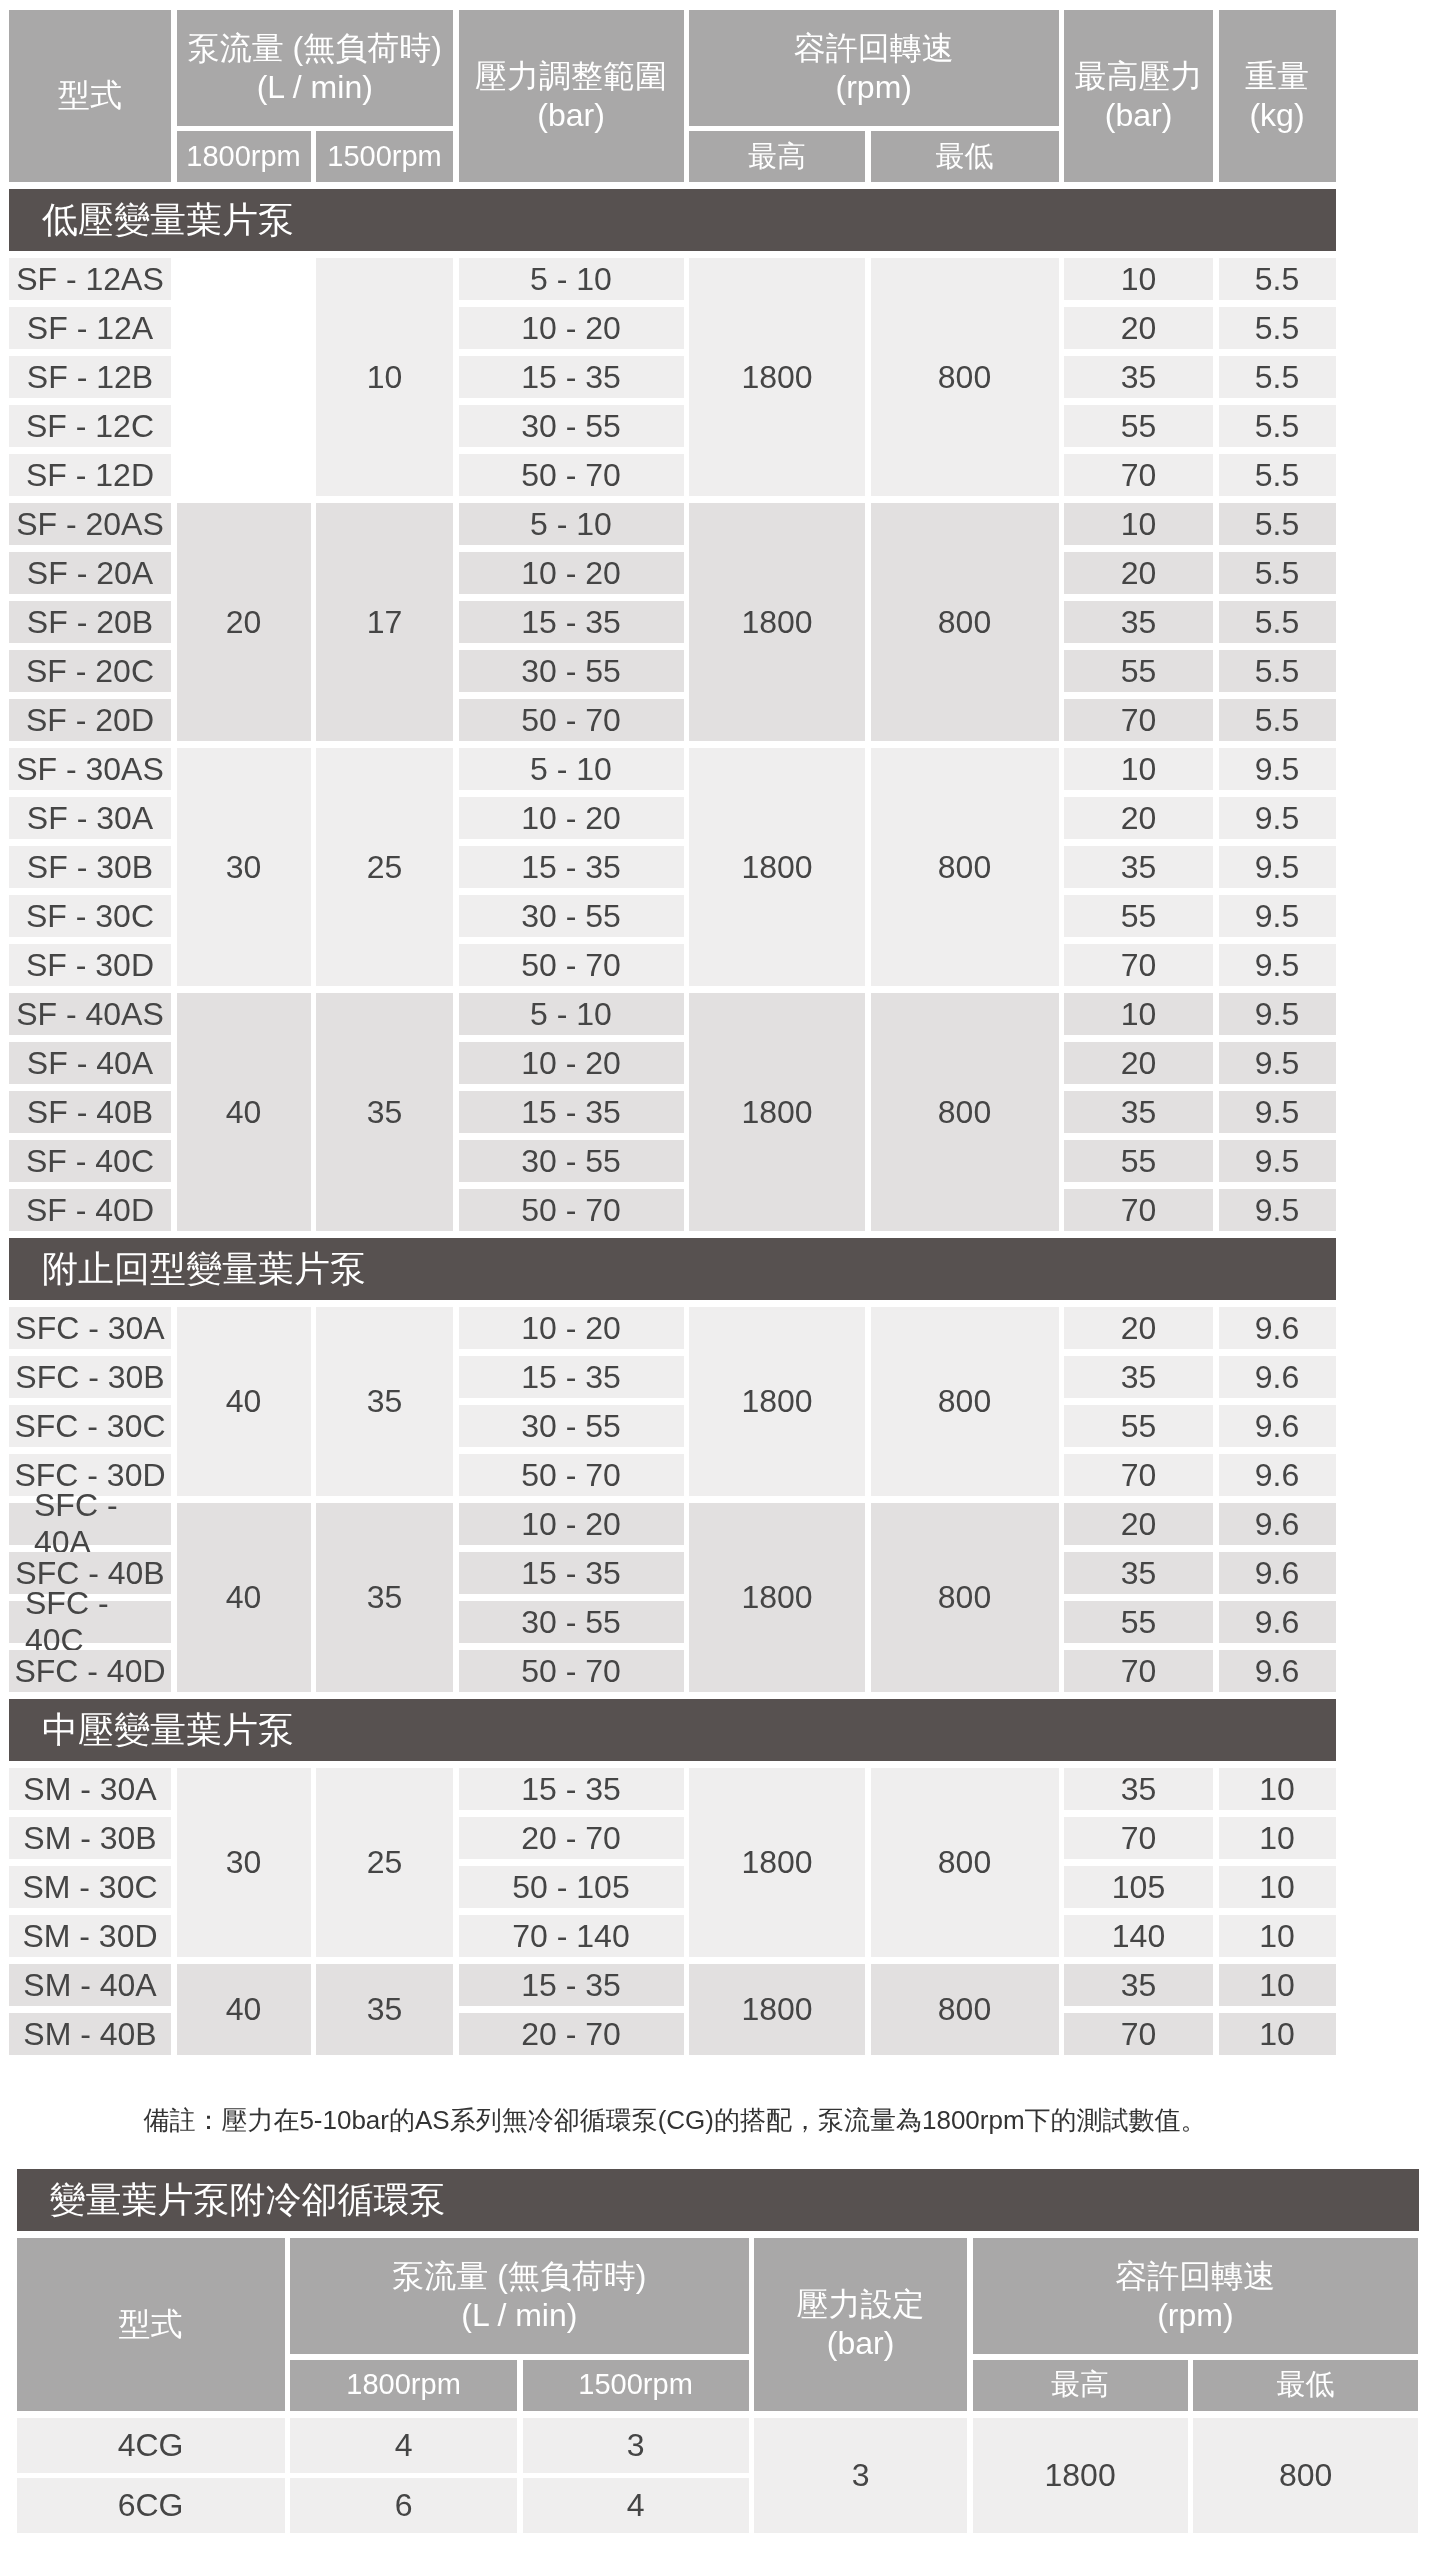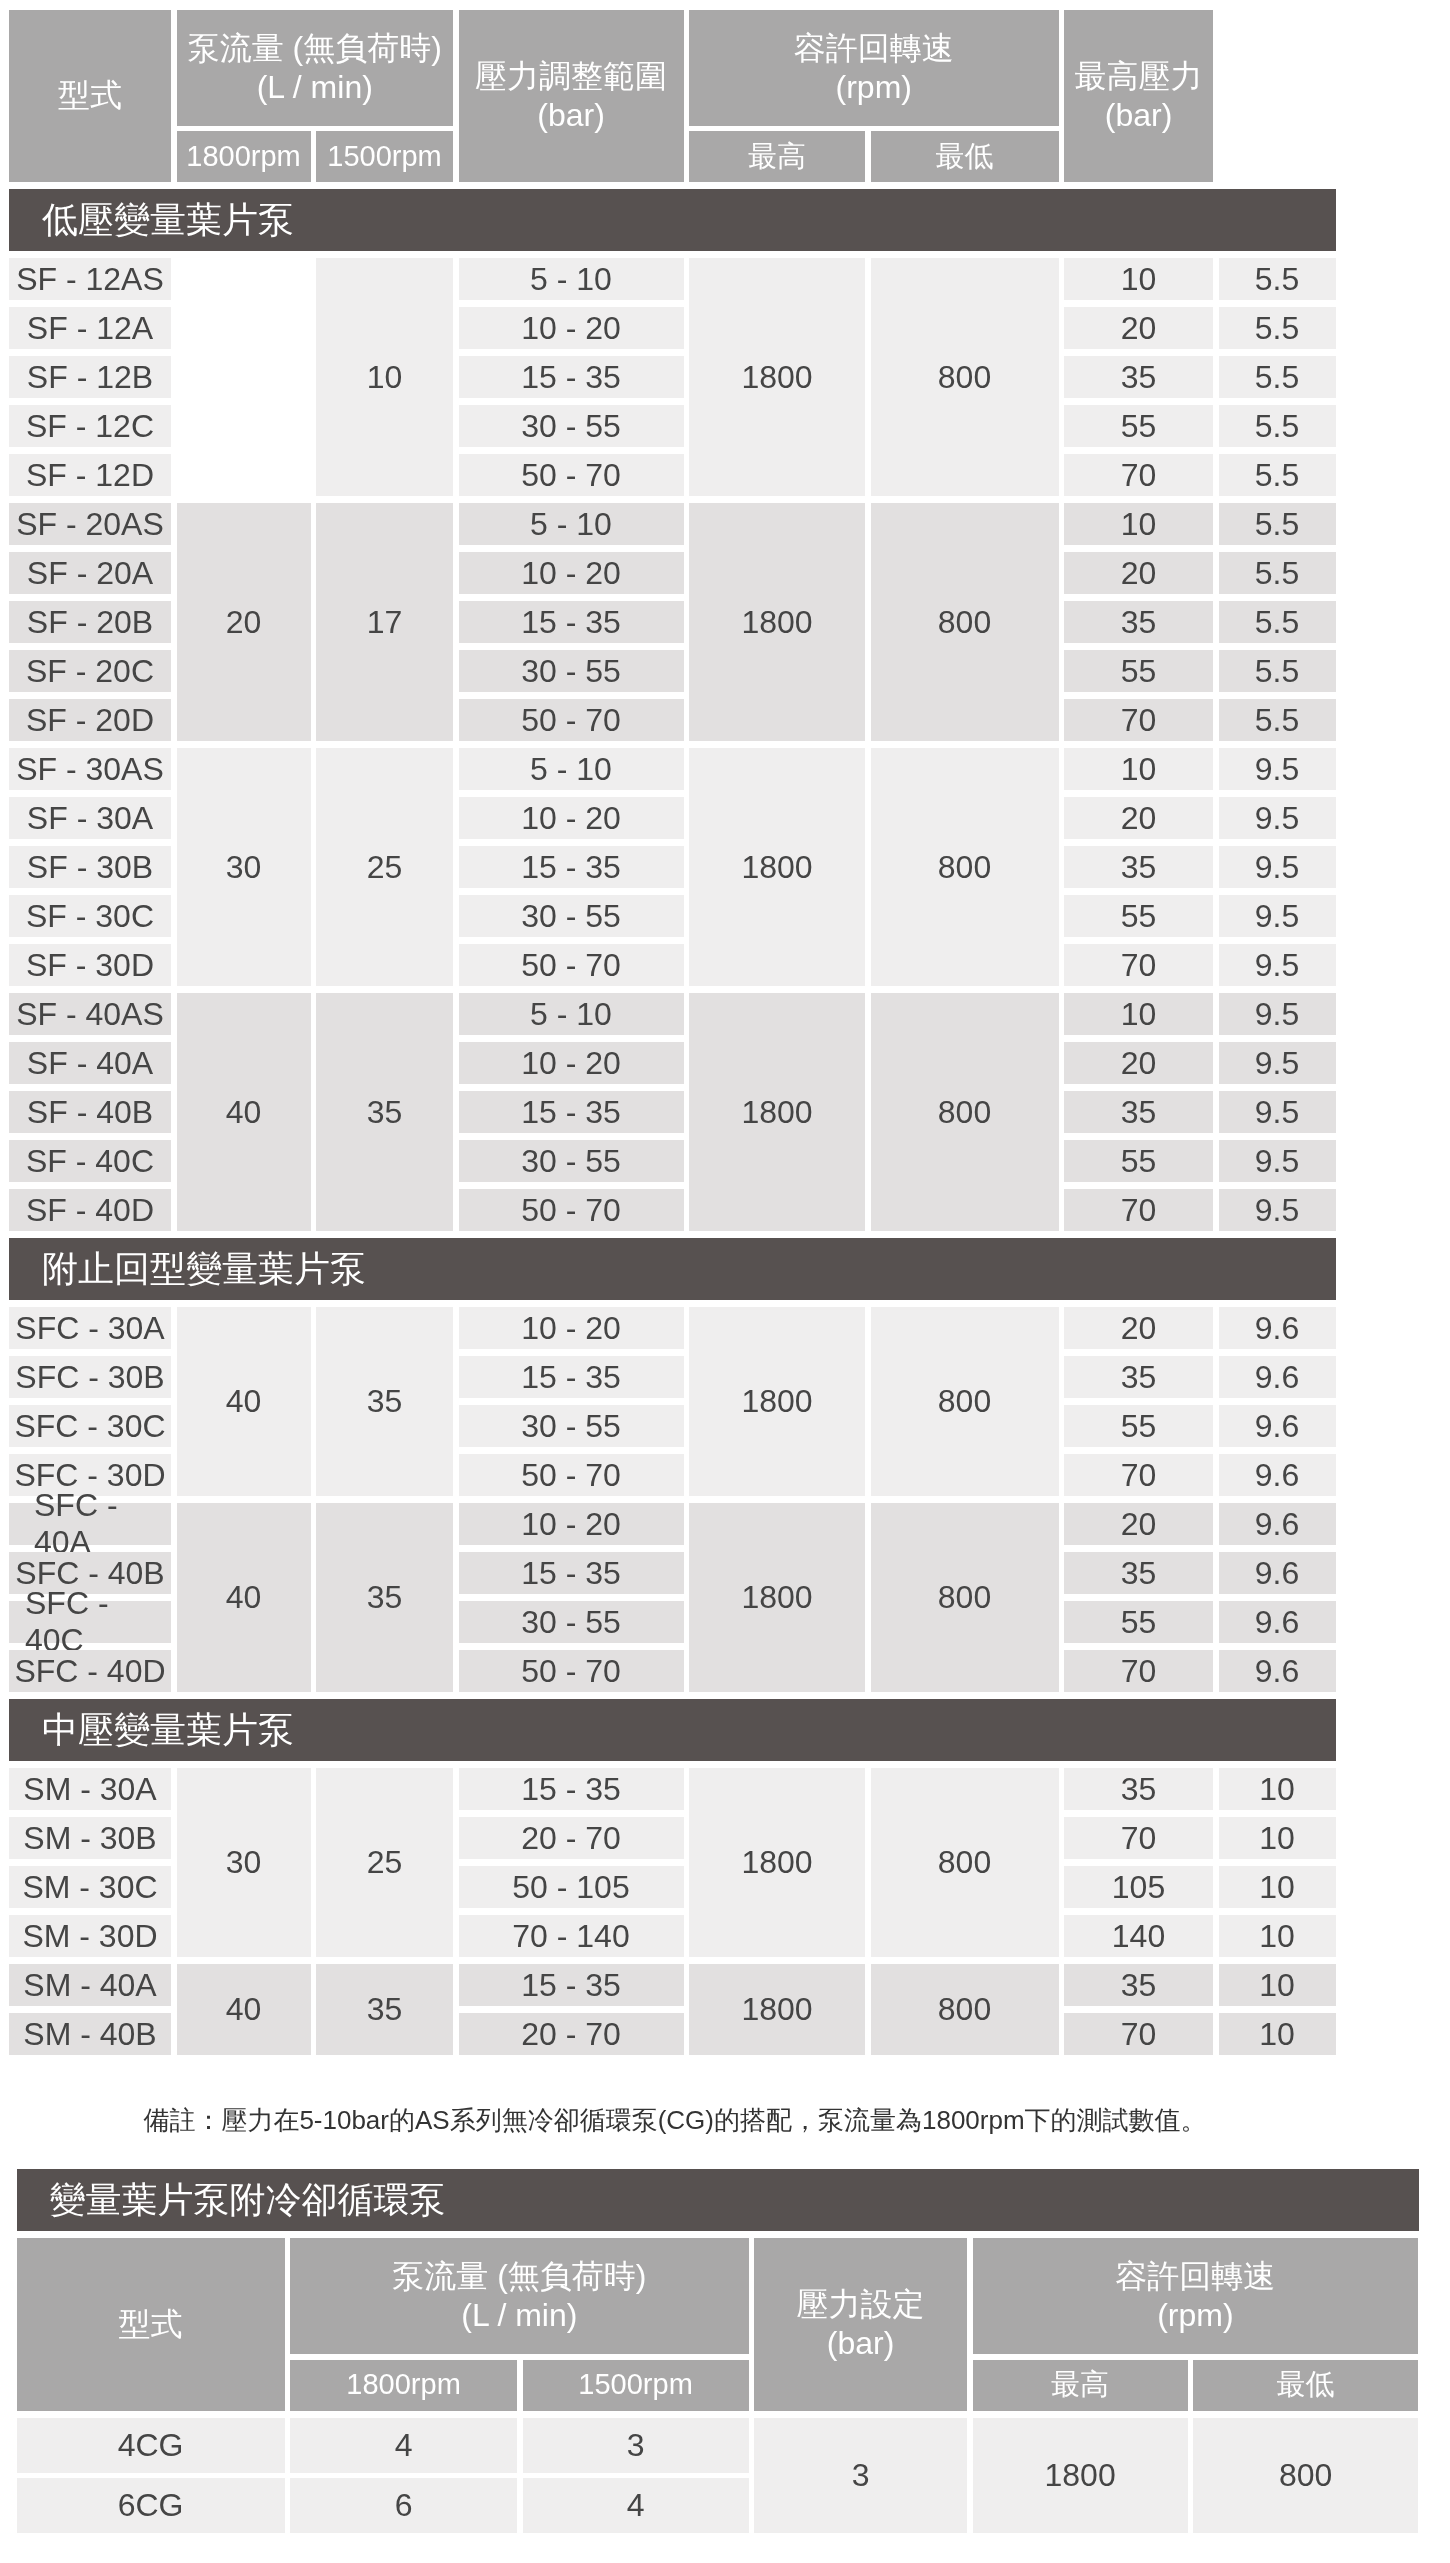"重量" div.hc { html: none -> <div> <span>重量</span> <span>(kg)</span> </div> }
